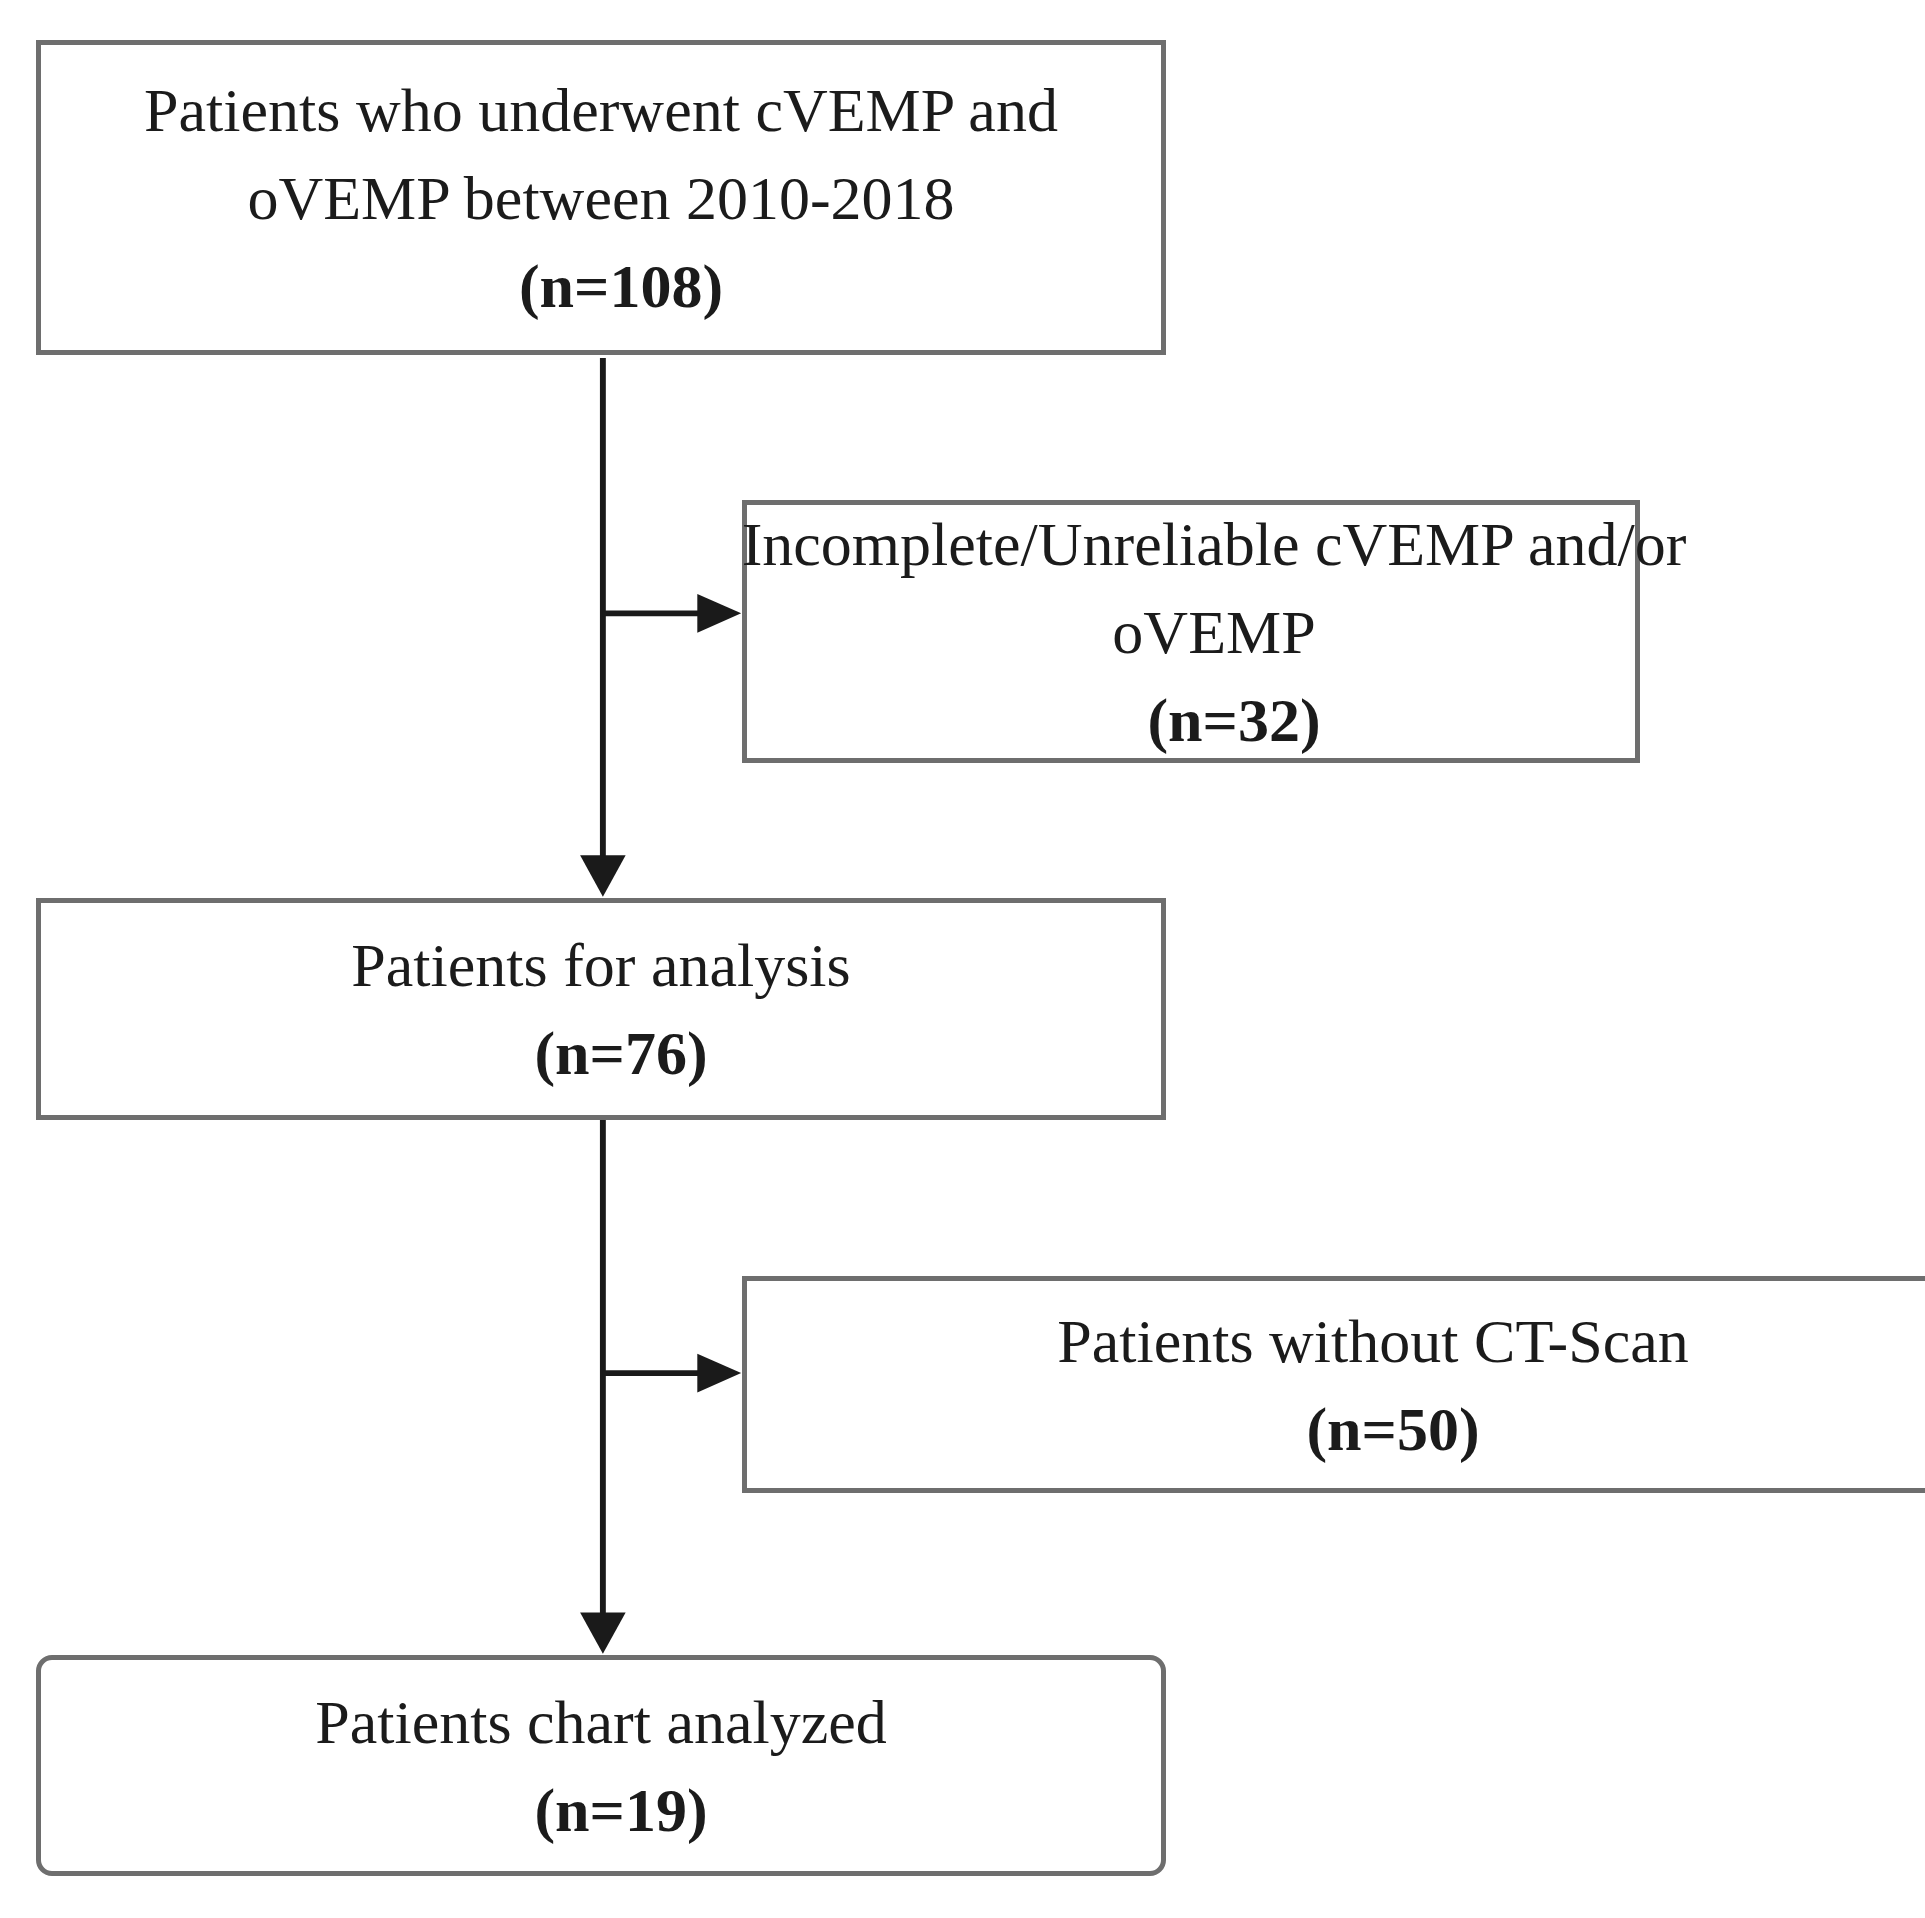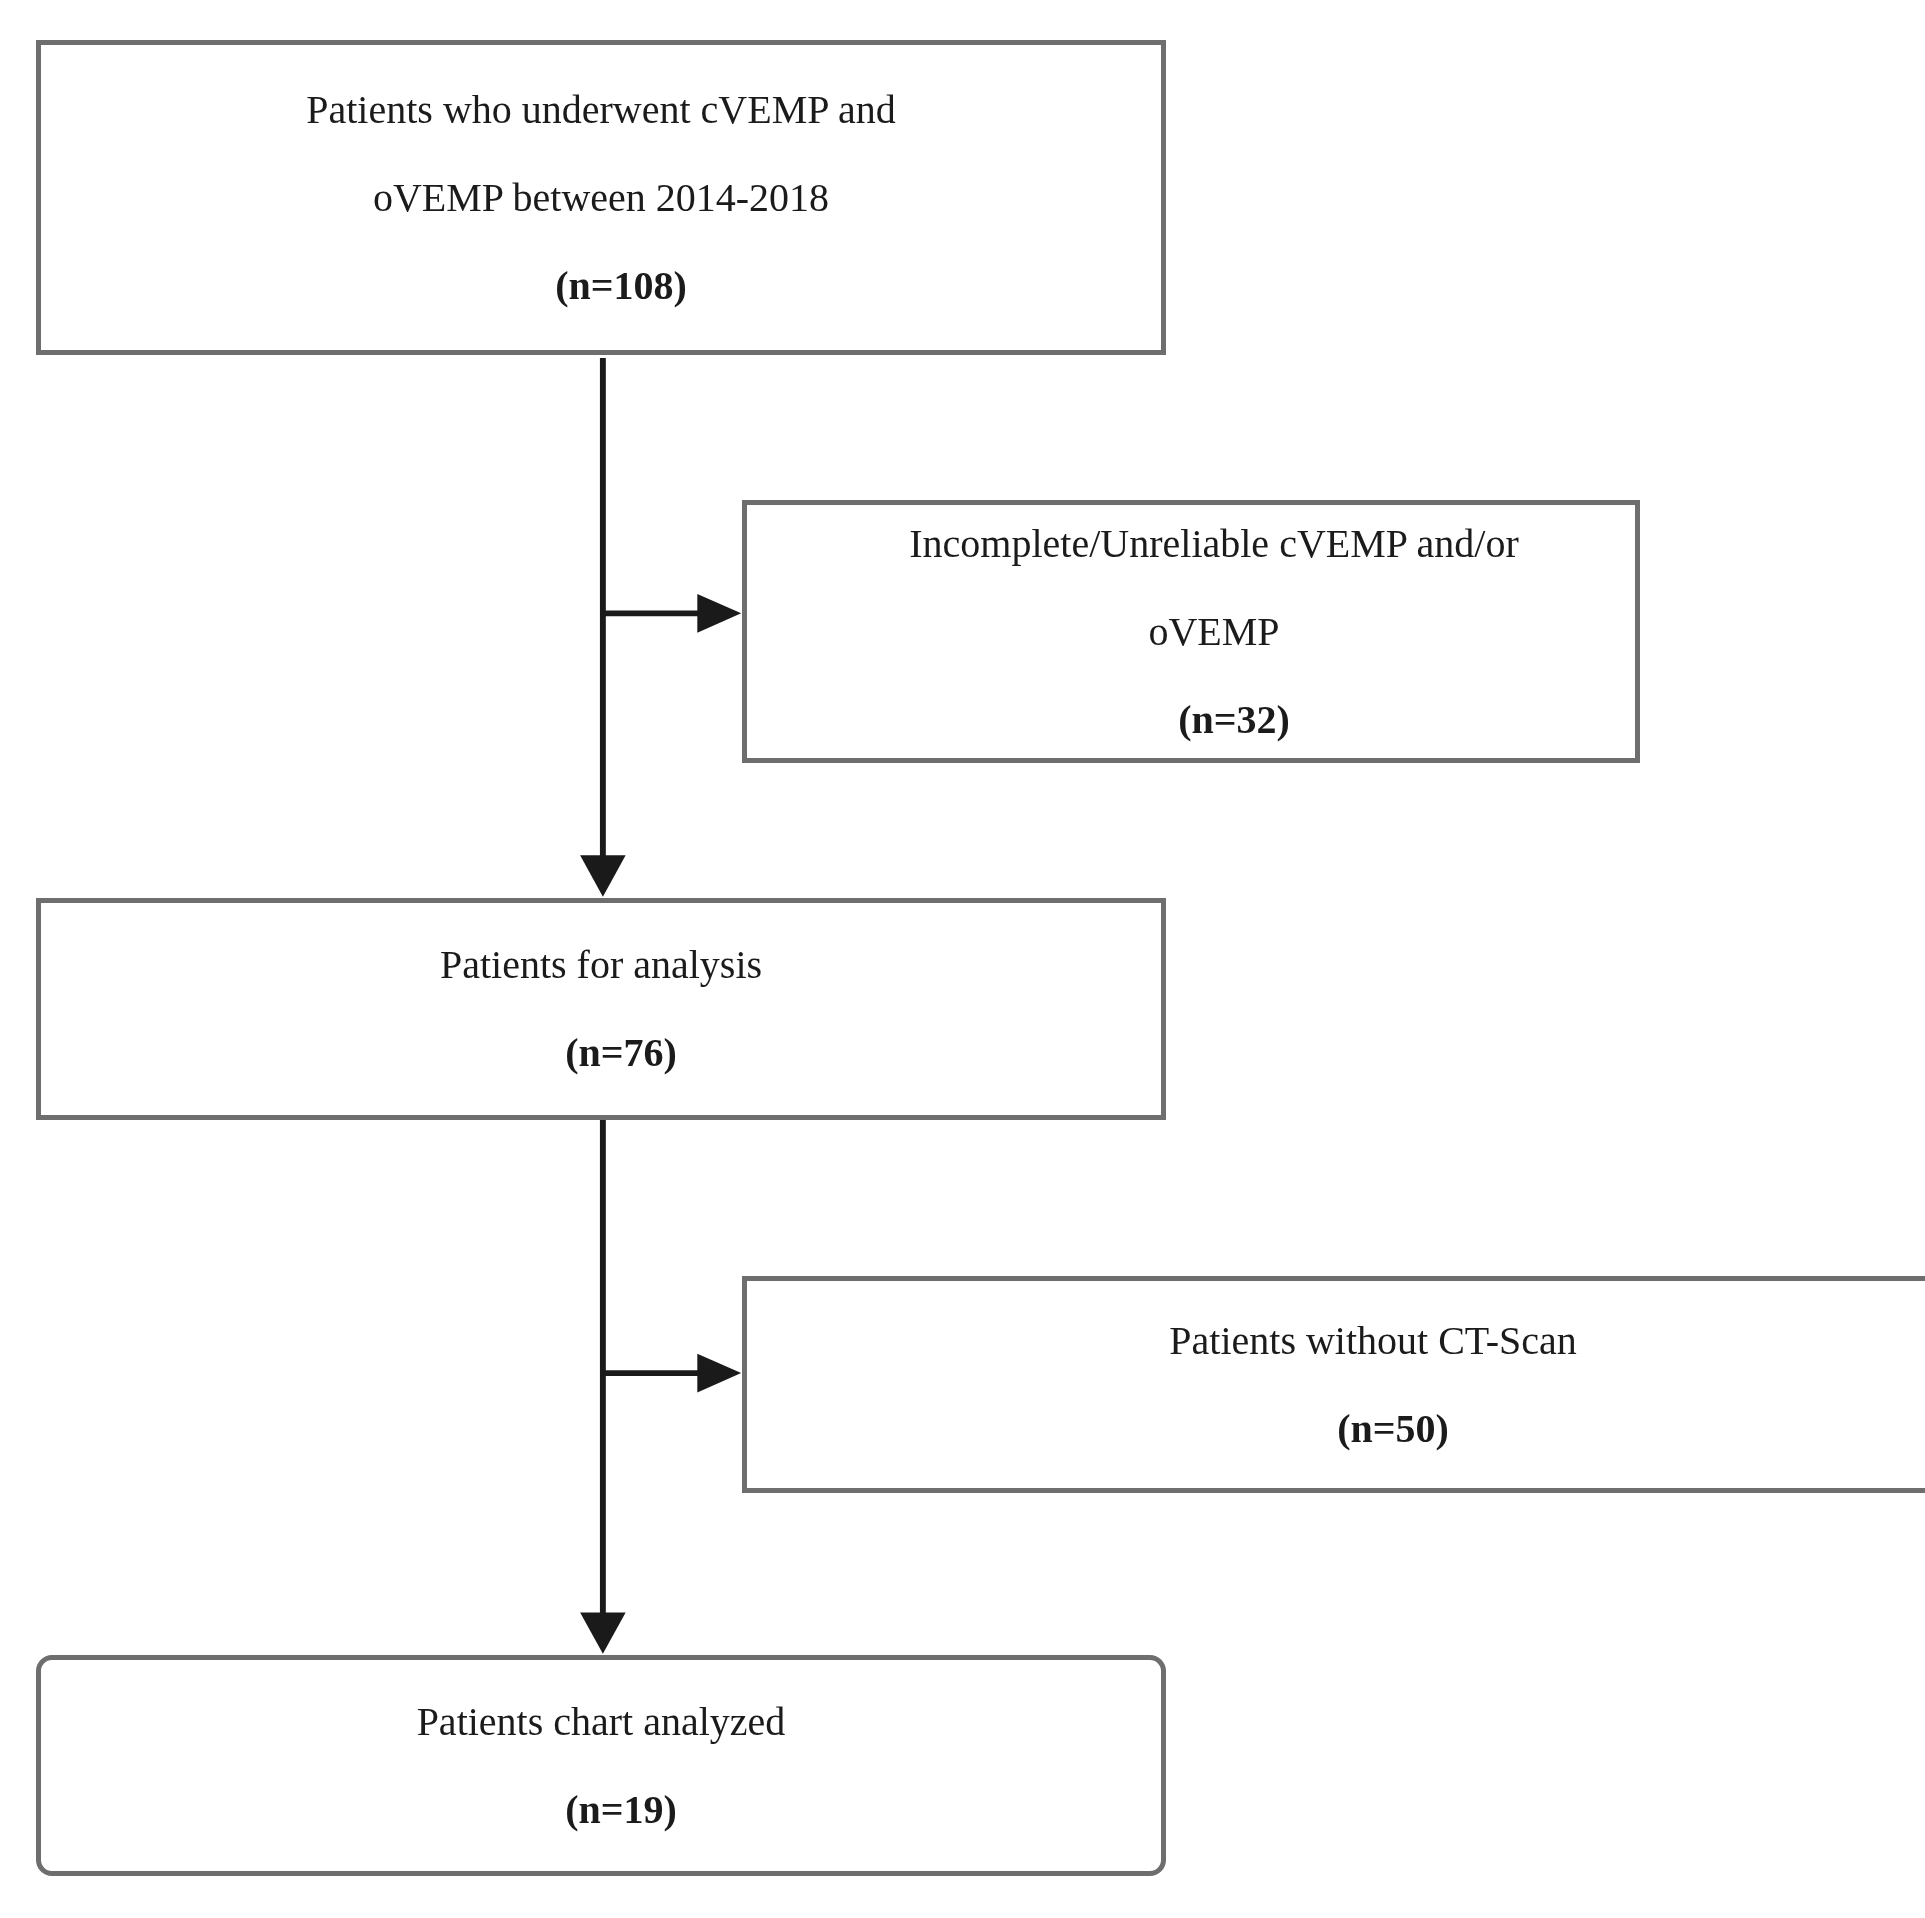"Patients who underwent cVEMP and" .bline { font-size: 40px -> 62px }
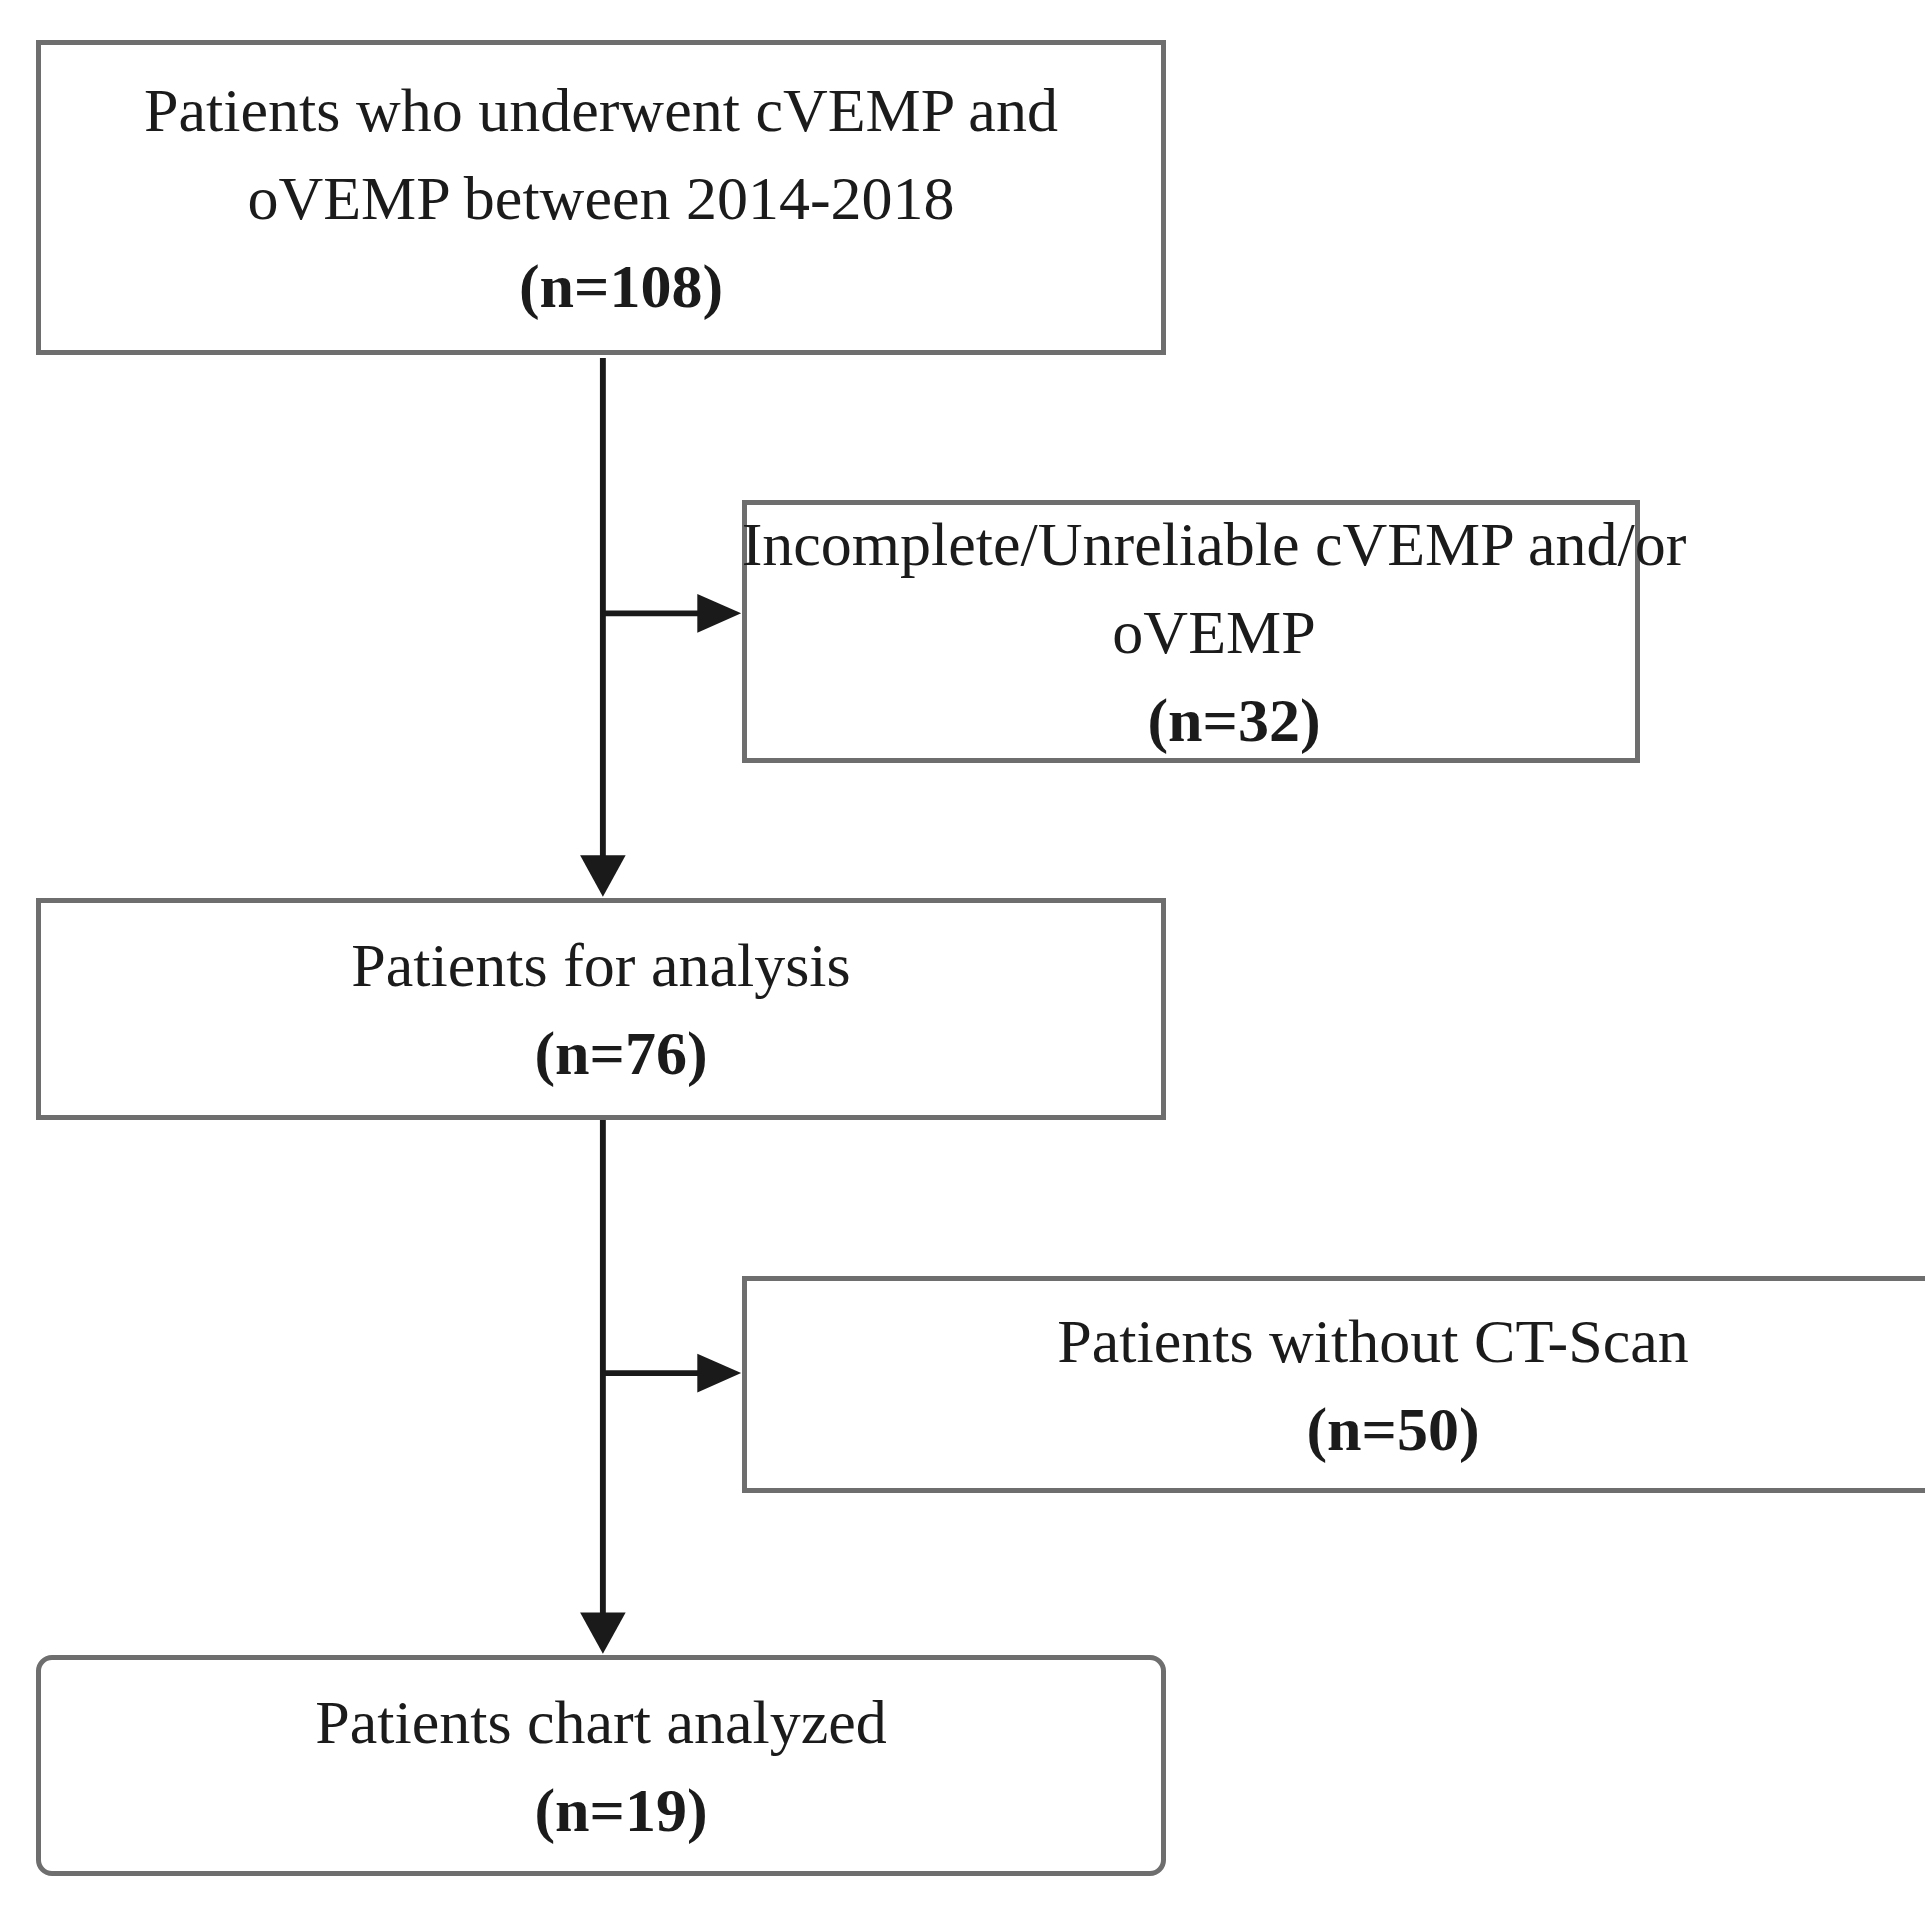"oVEMP between 2014-2018" div.bline { text: 2014-2018 -> 2010-2018 }
